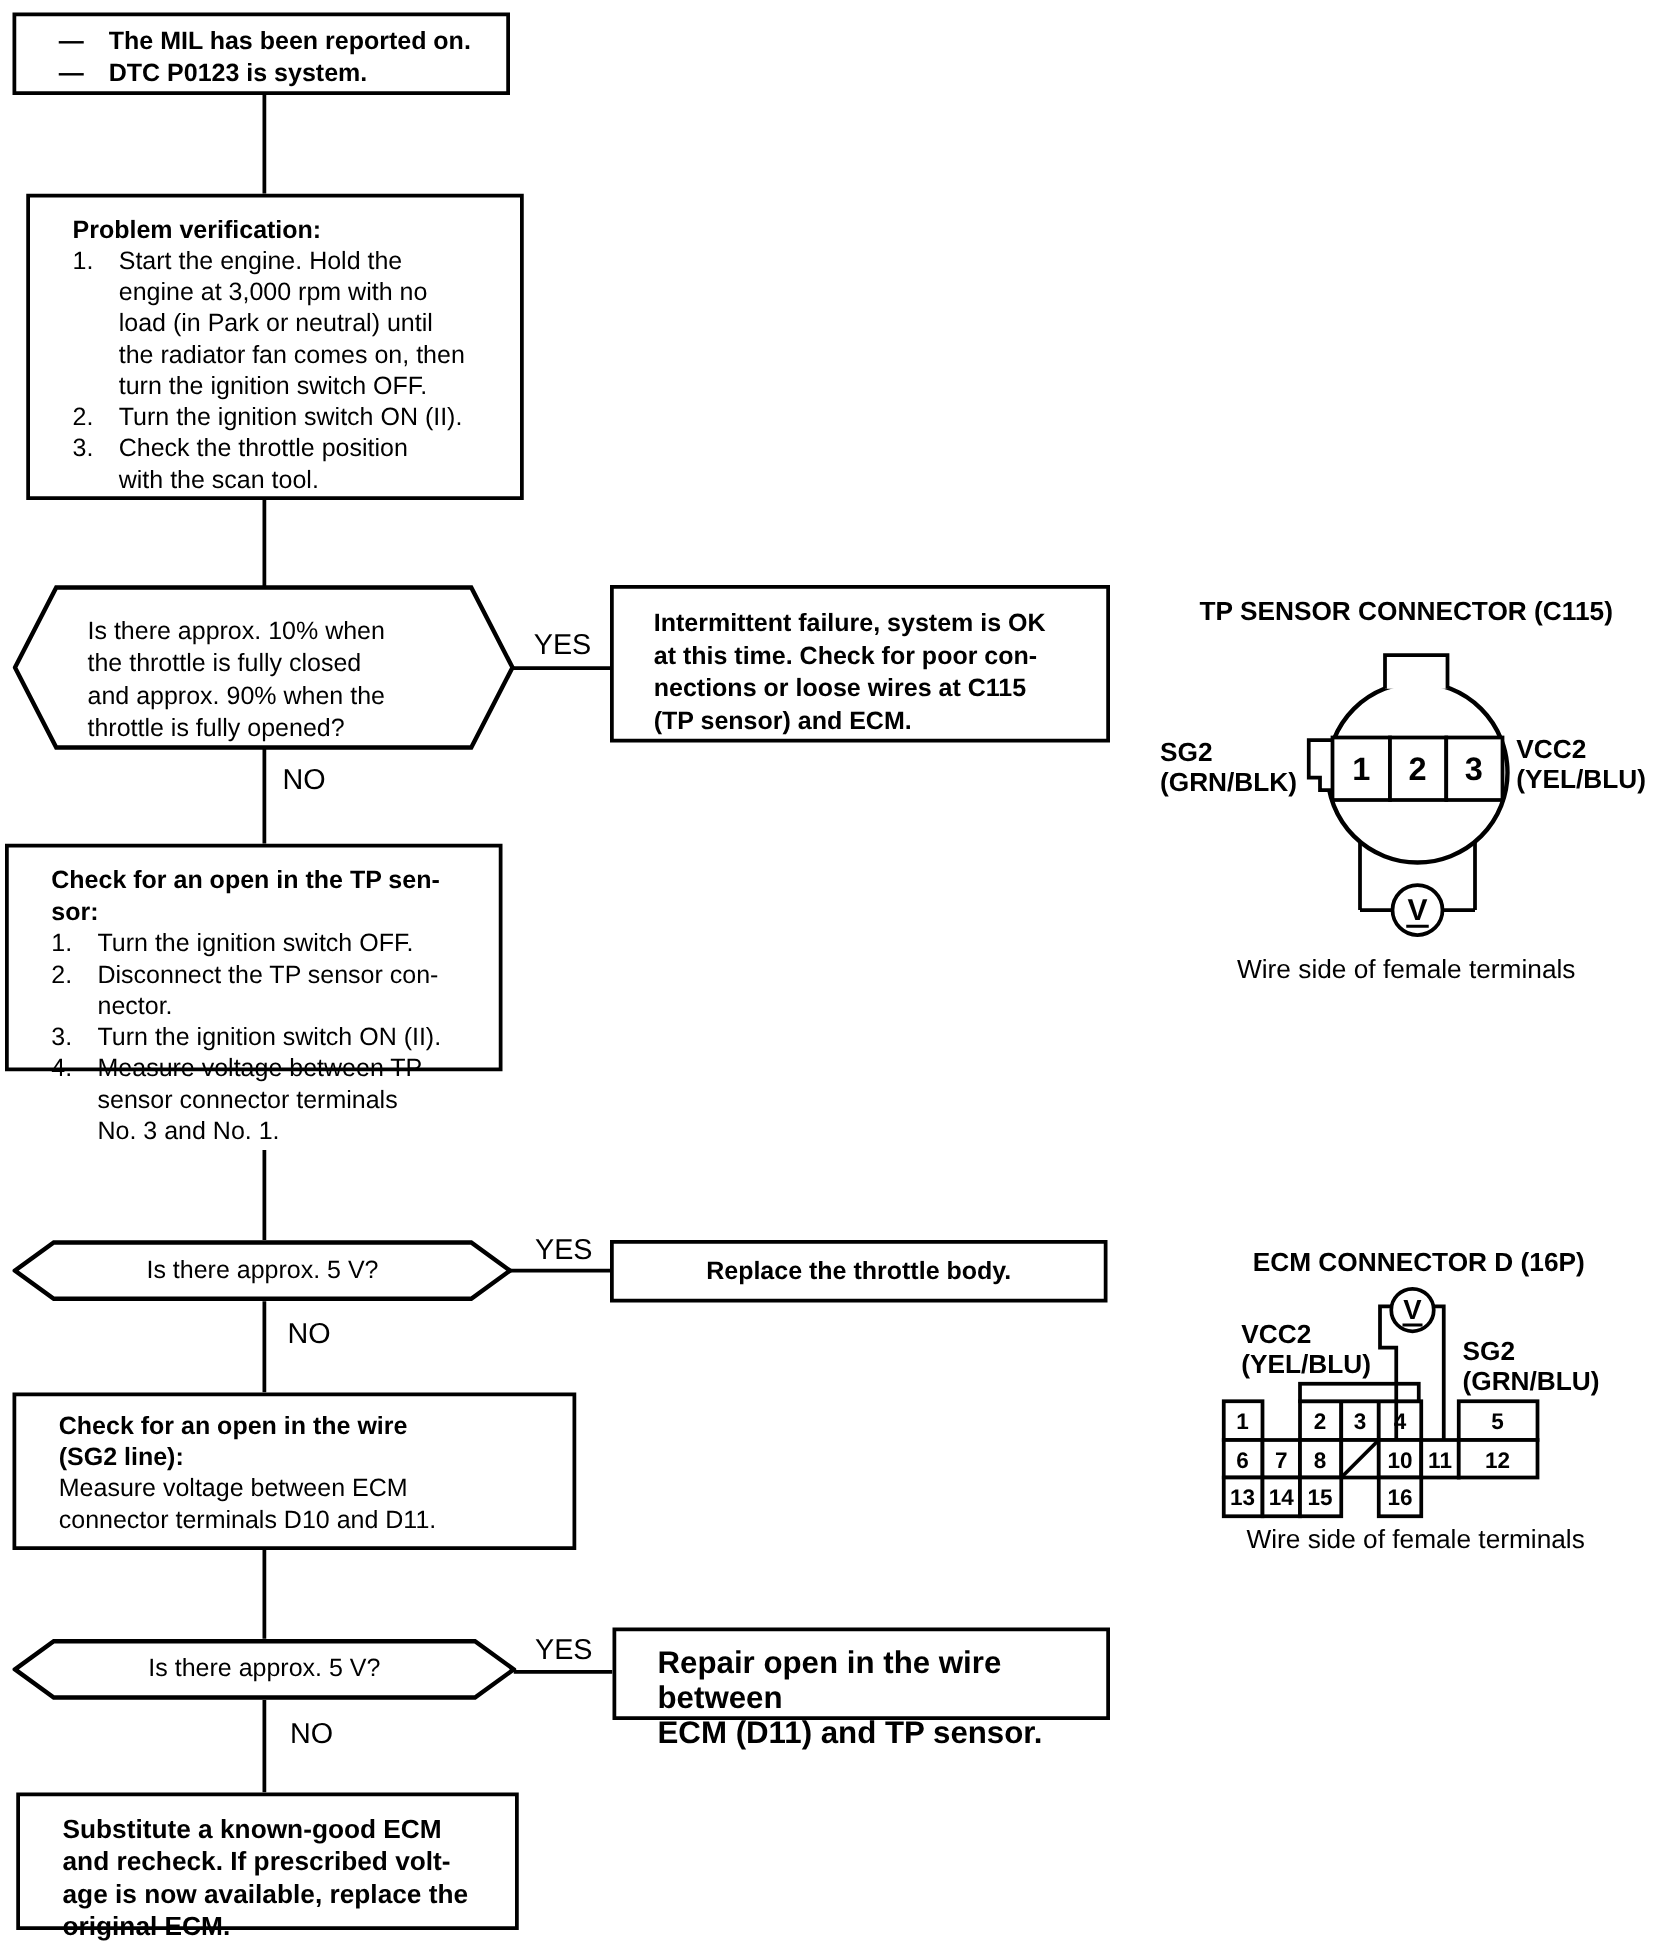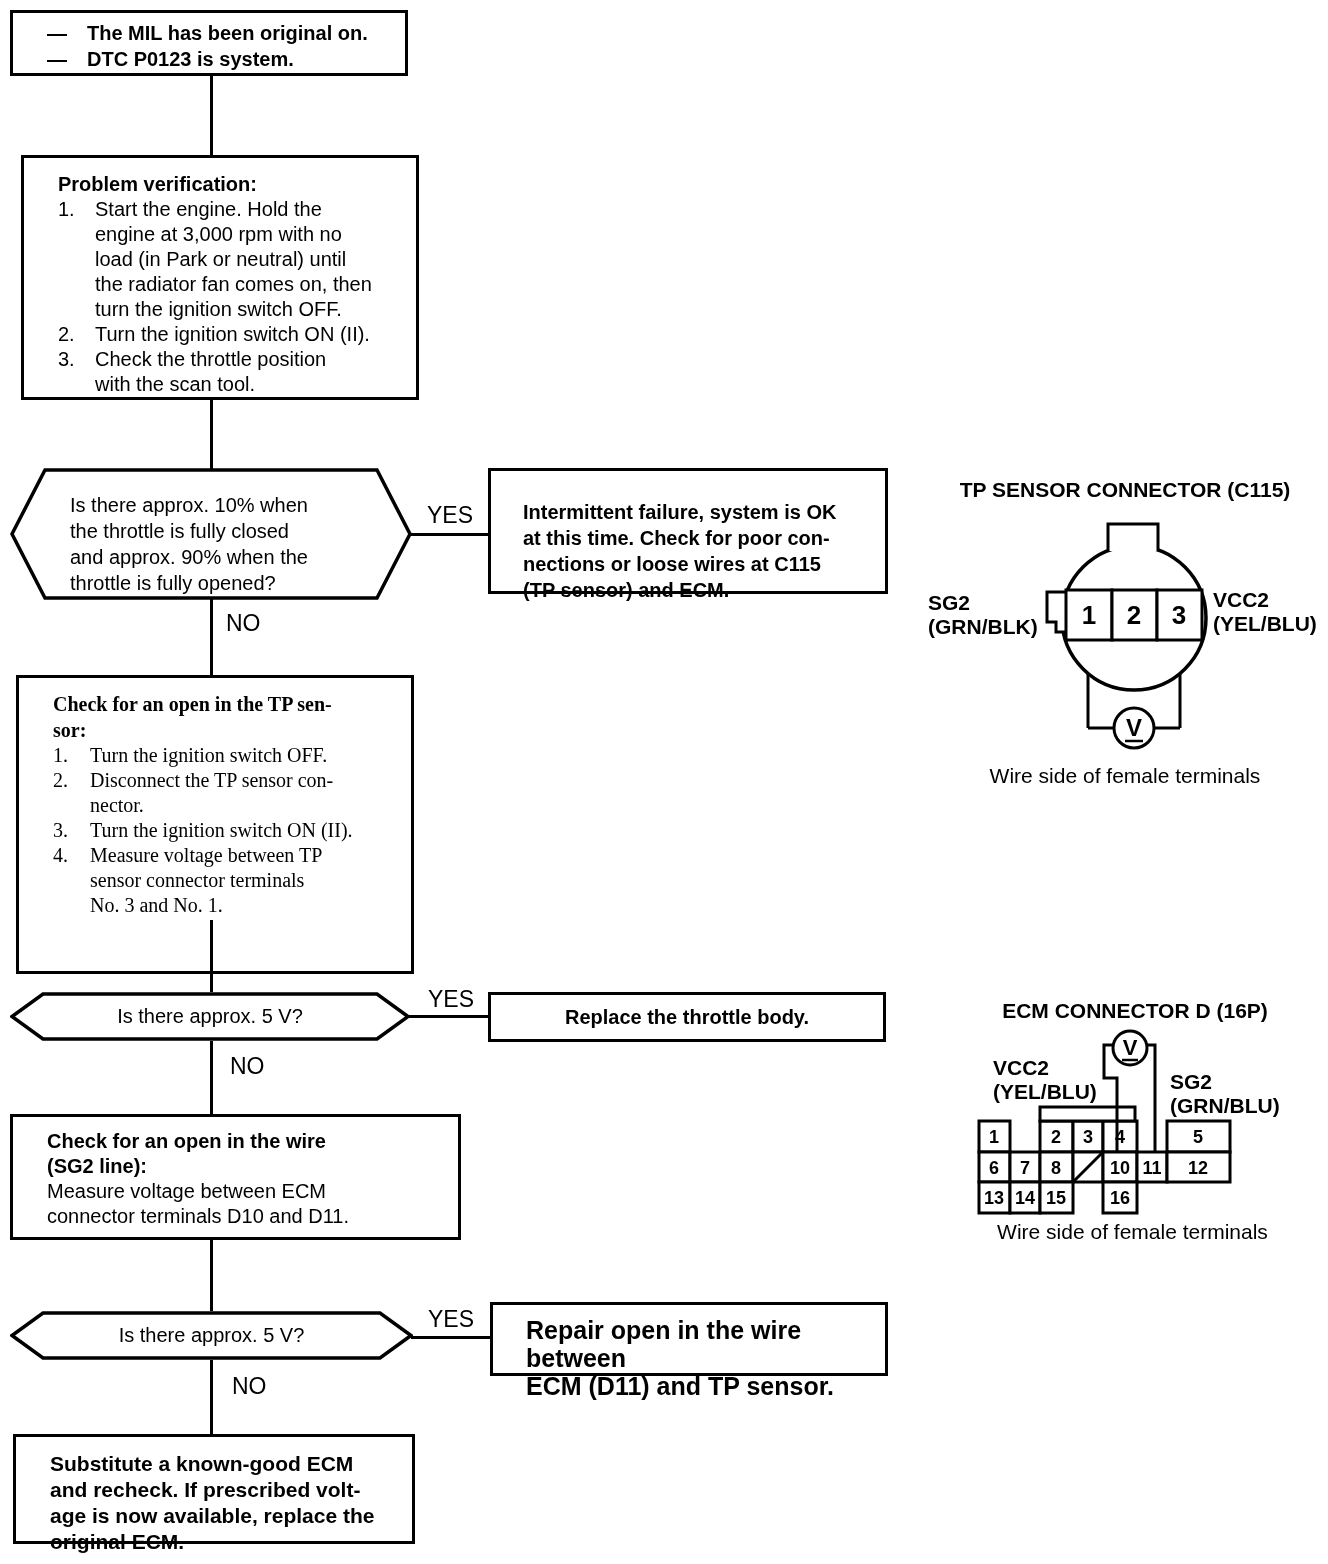"The MIL has been original" span { text: original -> reported }
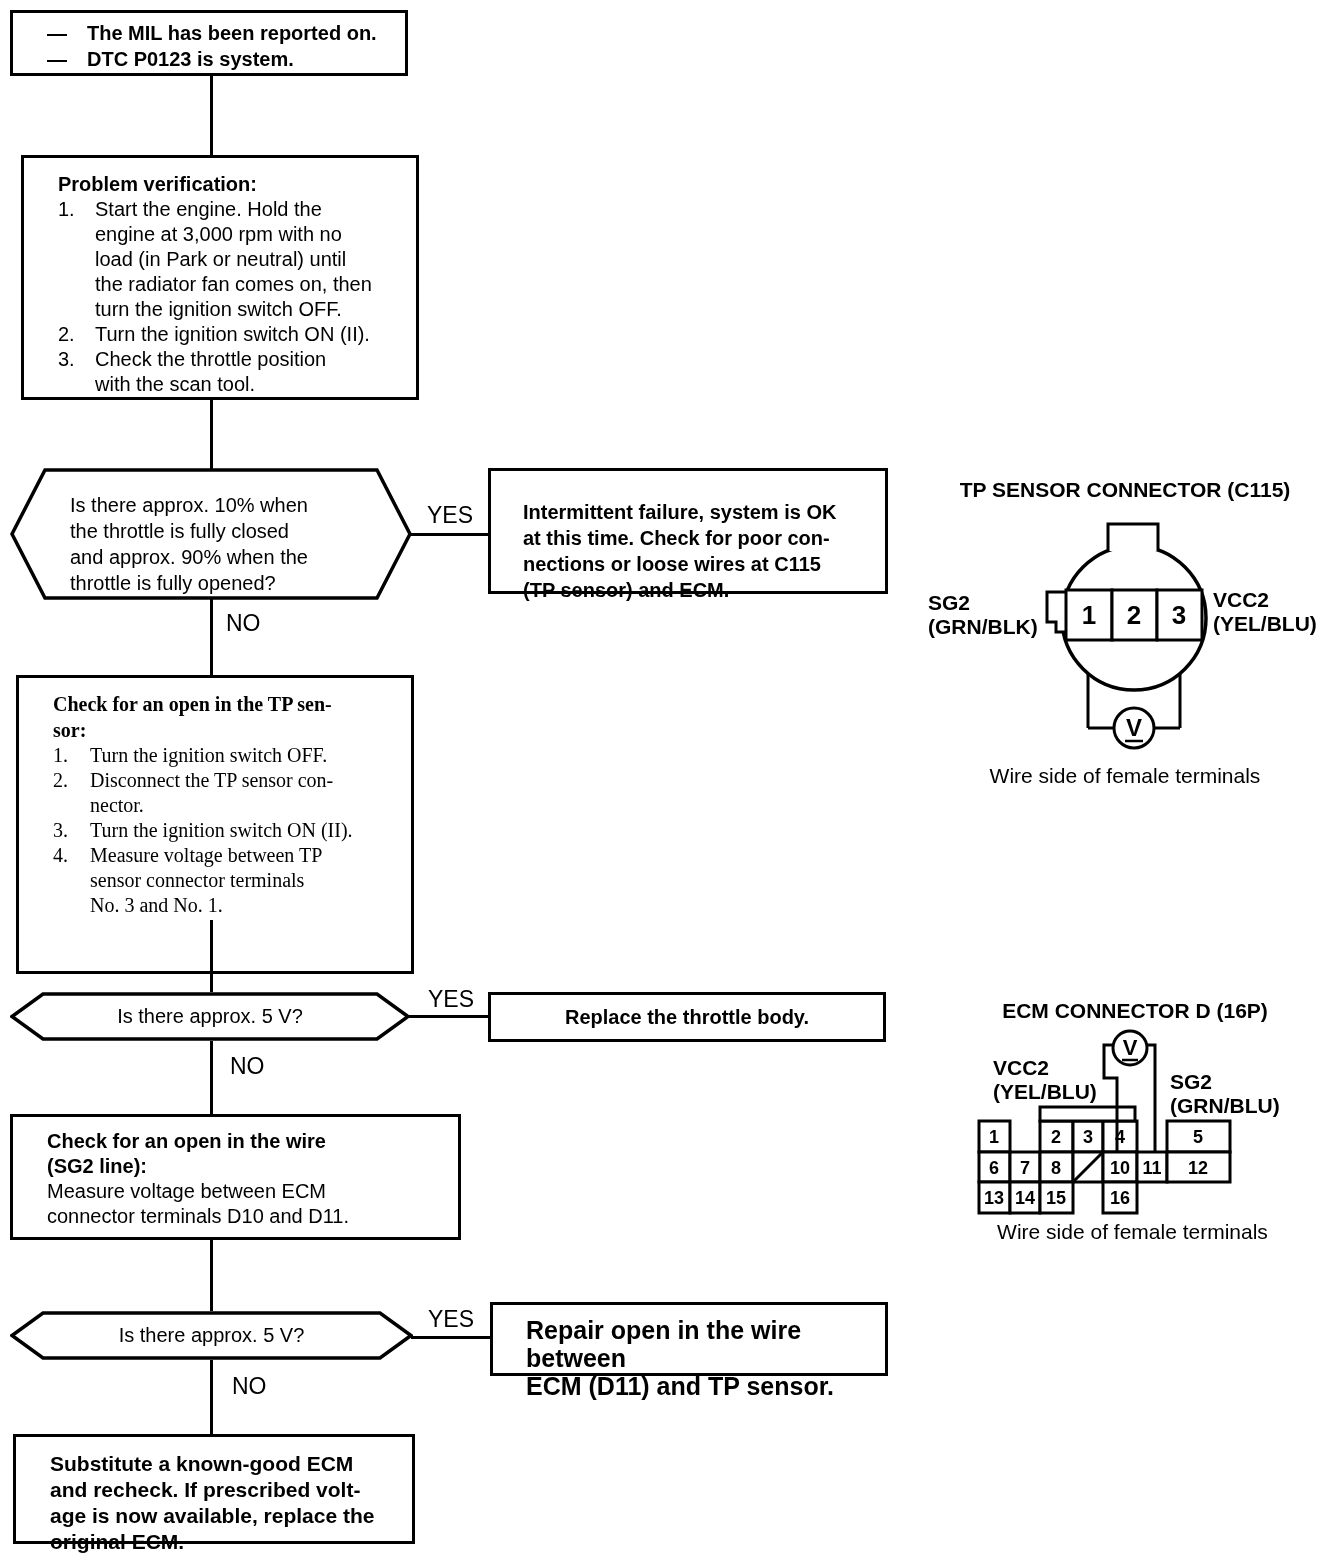"Intermittent failure, system is OK" div.box { padding: 28px 10px 0 32px -> 15px 10px 0 32px }
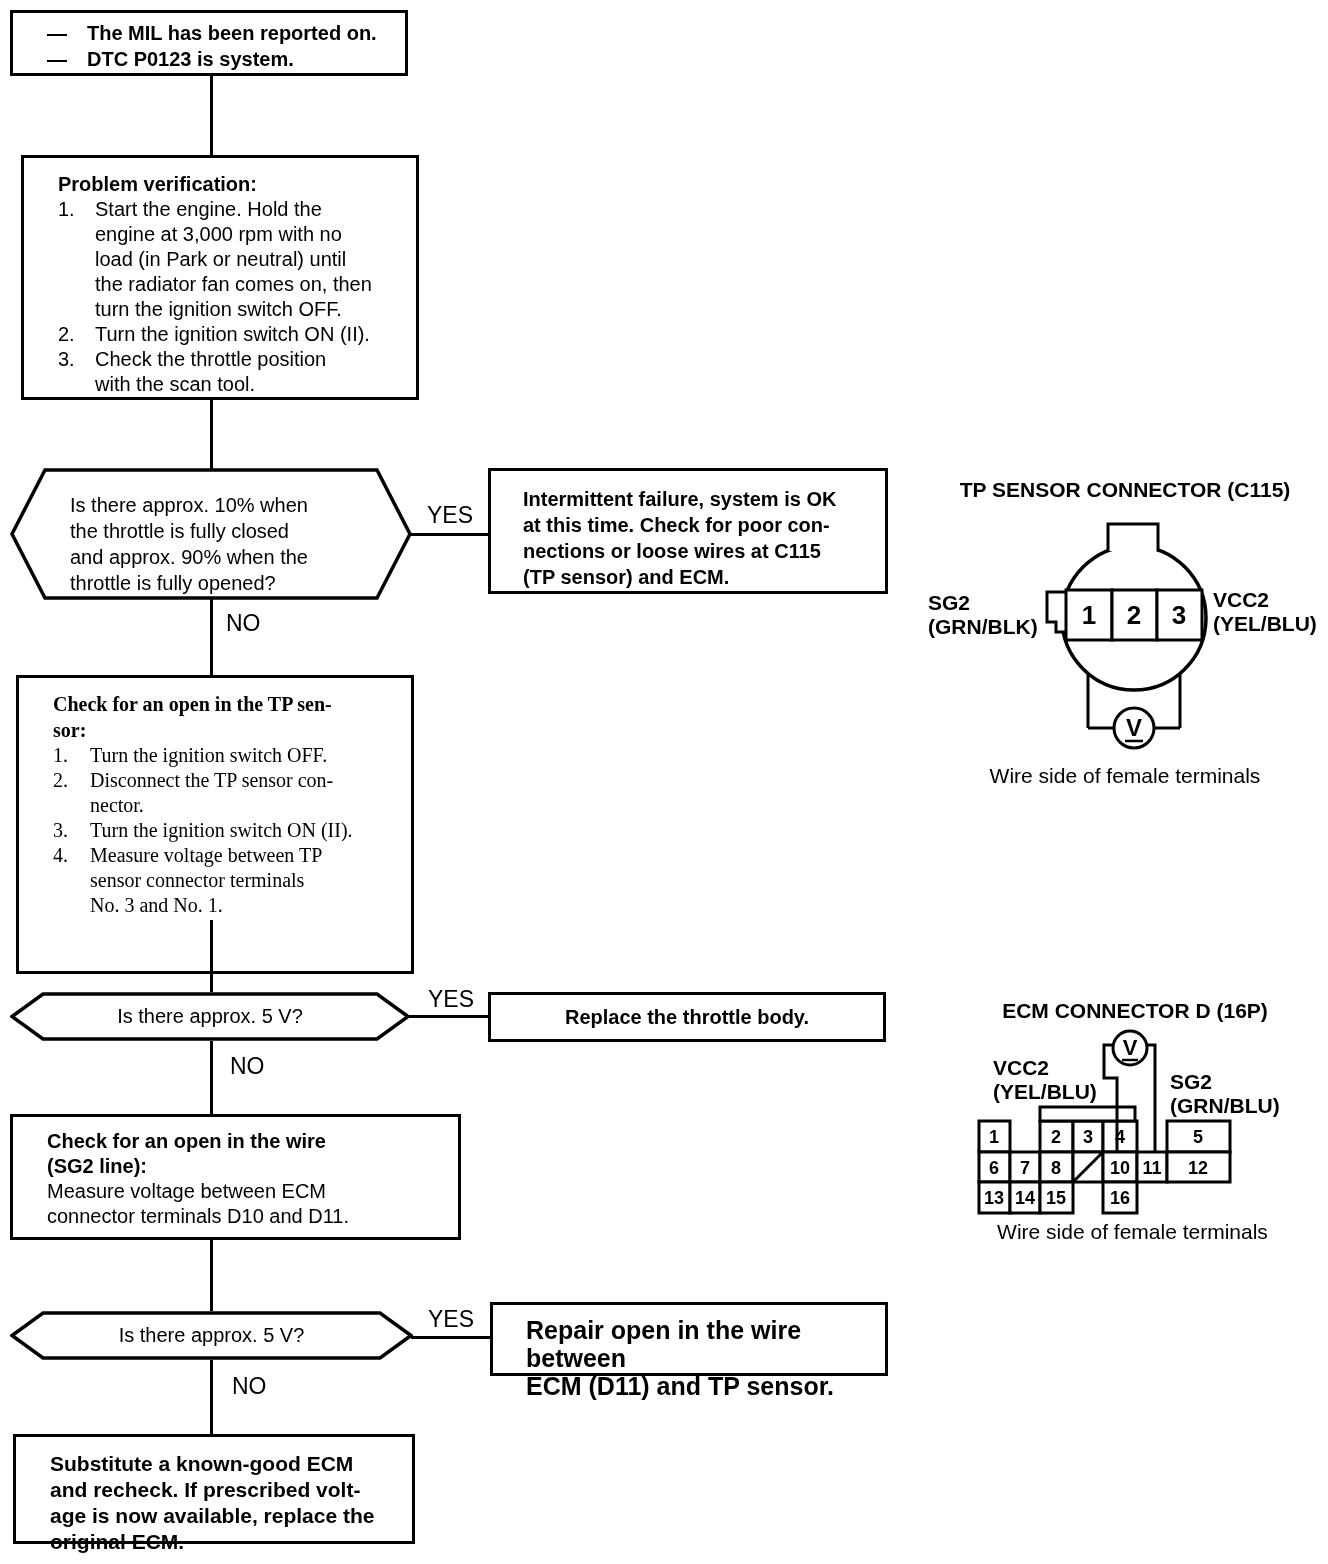"Check for an open in the TP" div.box { font-family: Liberation Serif, serif -> none; height: 299px -> 182px; left: 16px -> 4px }
